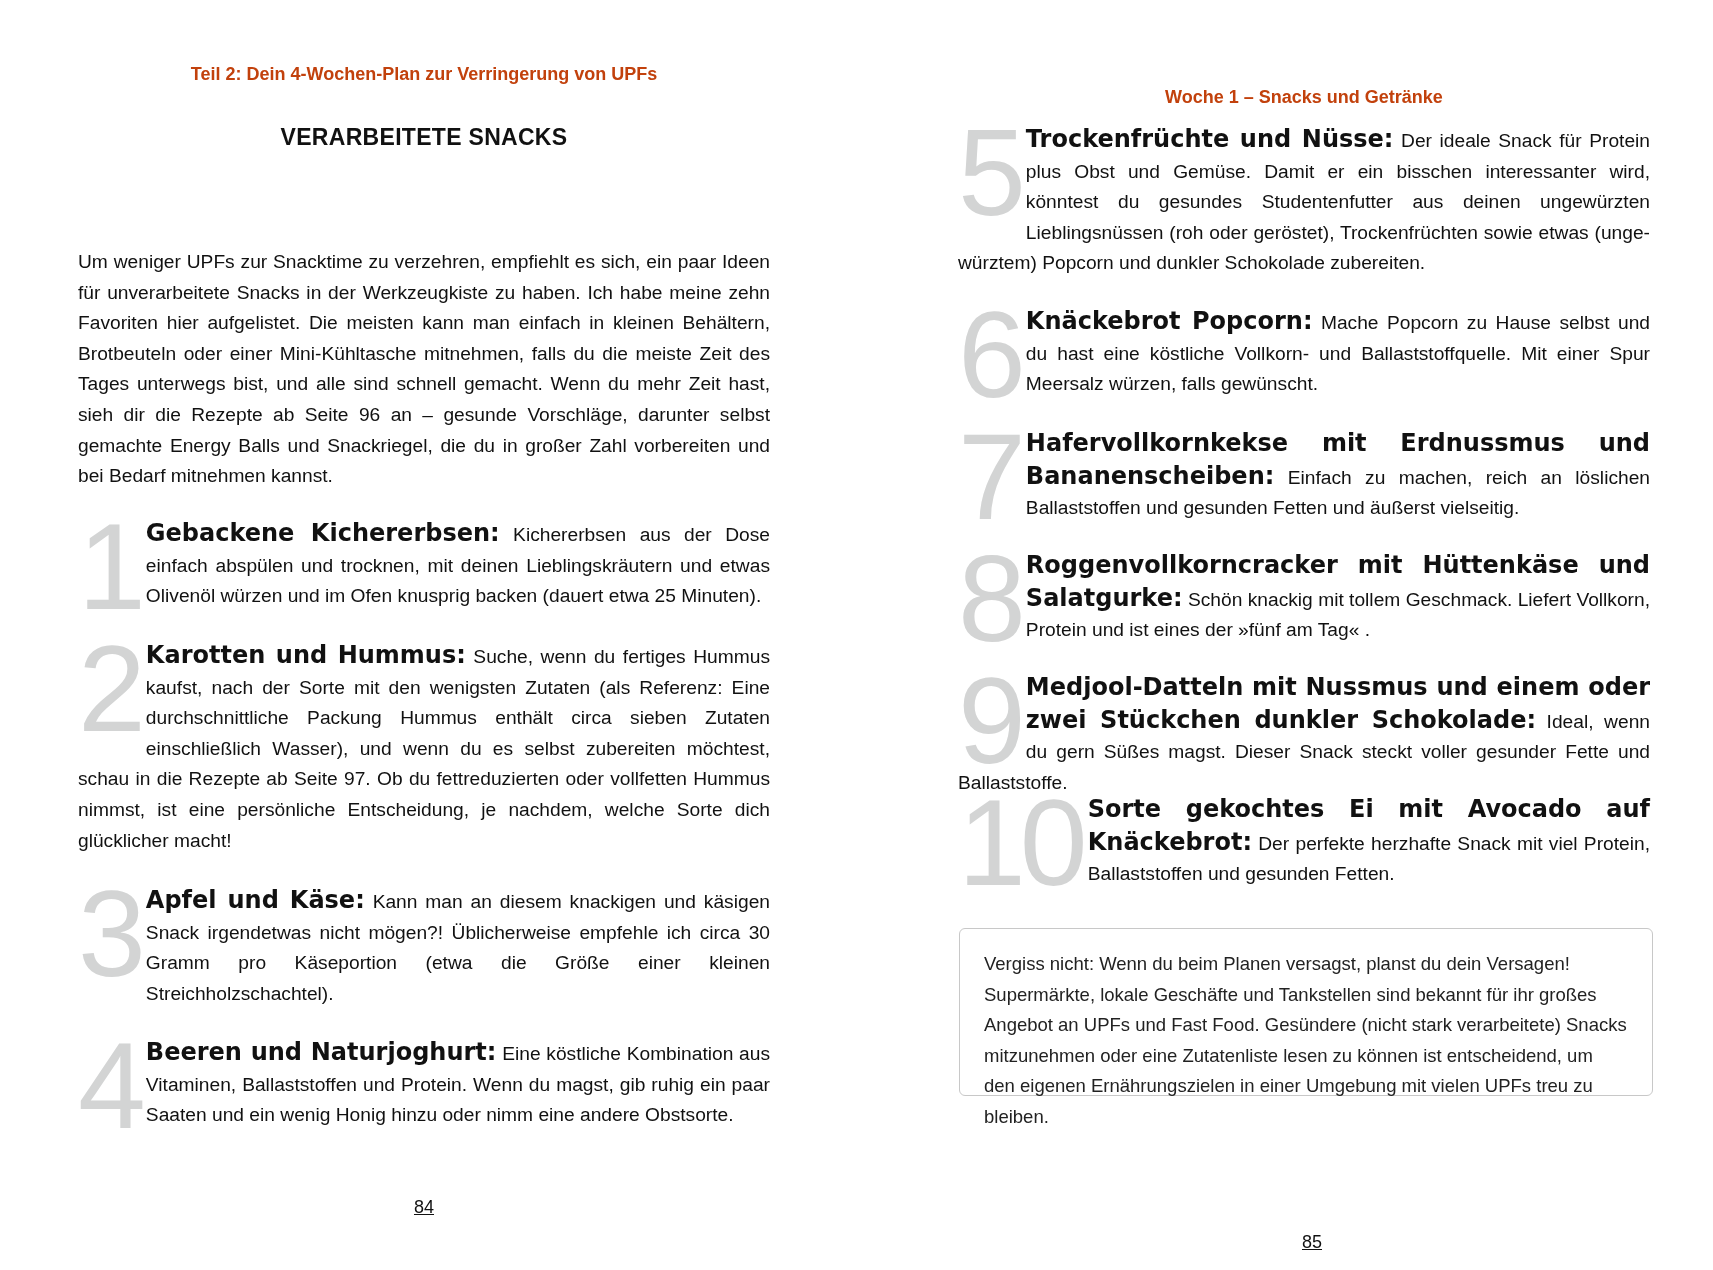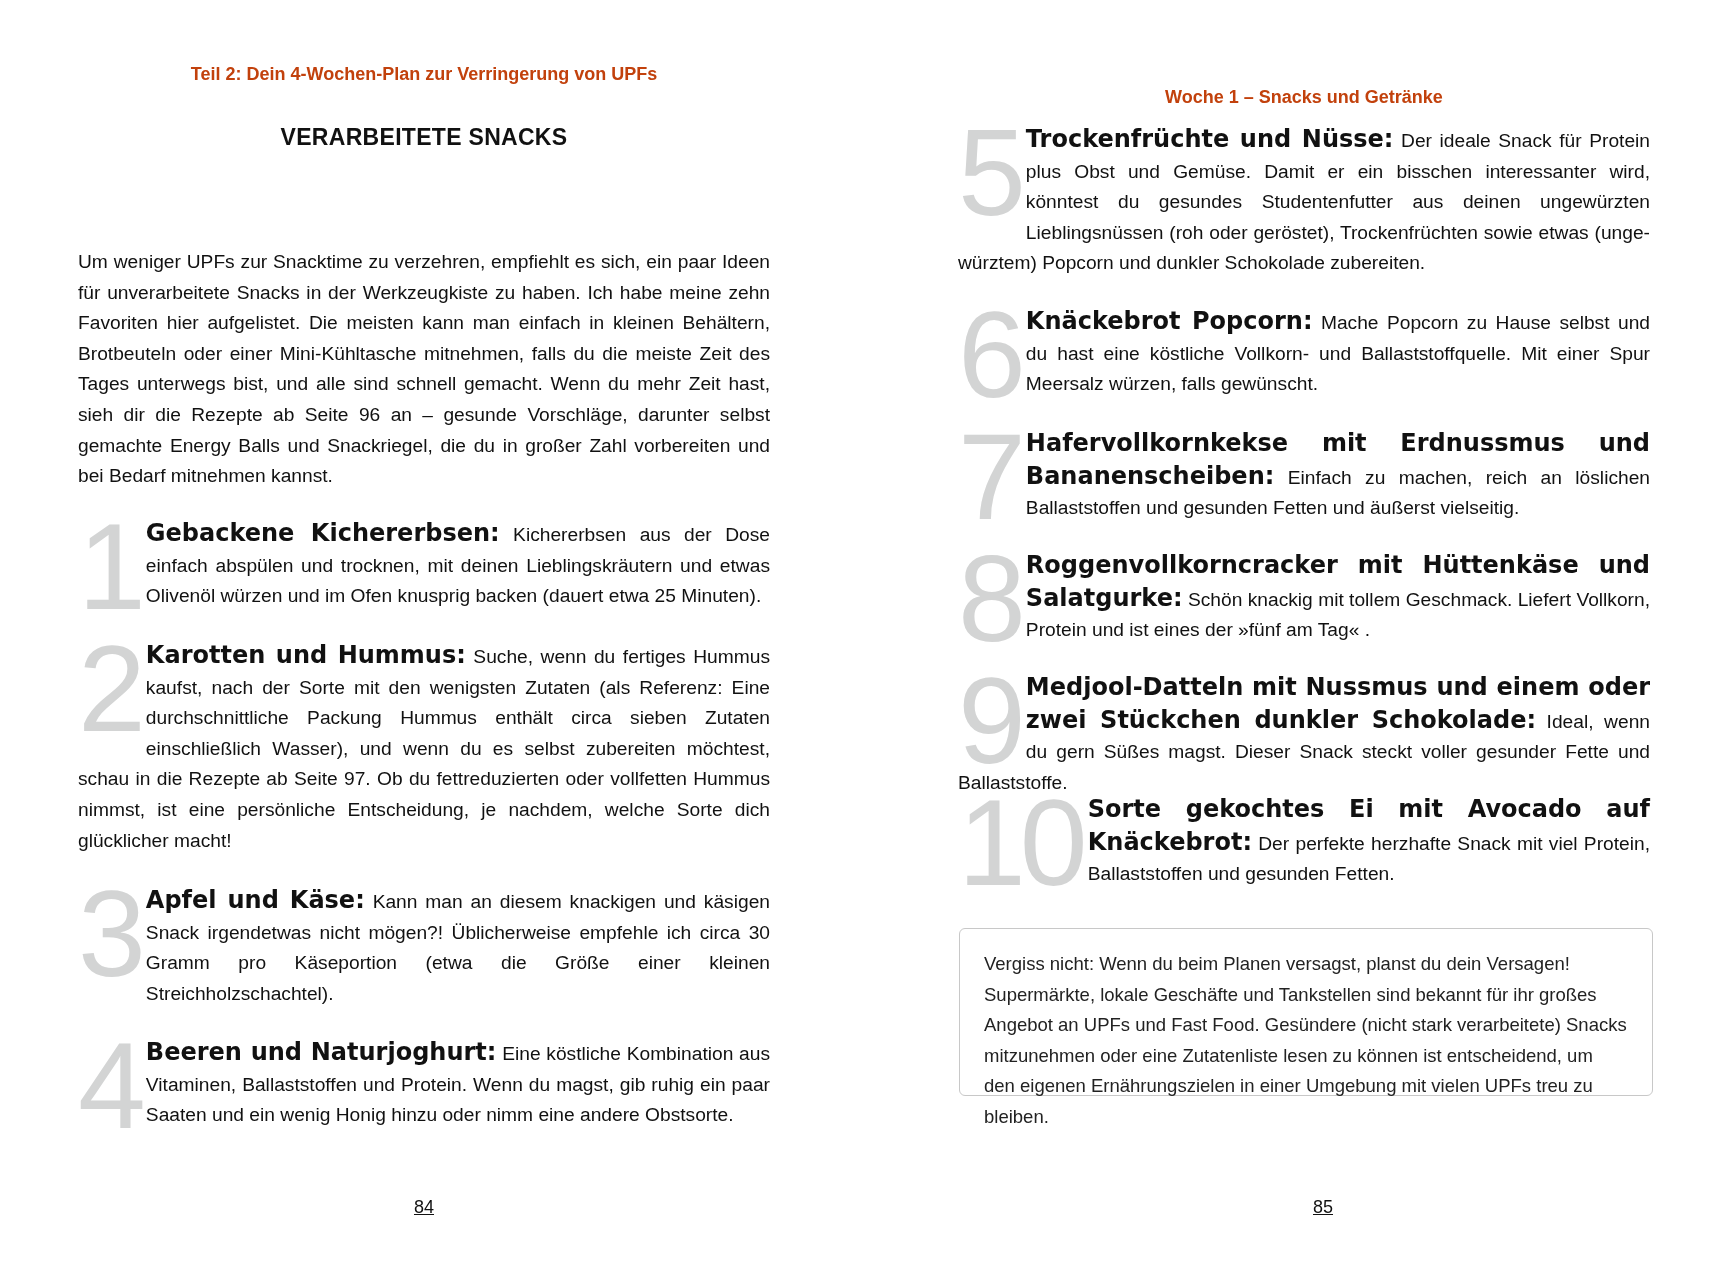"85" .page.right .folio { left: 417px -> 406px; margin-top: none -> 35px }
